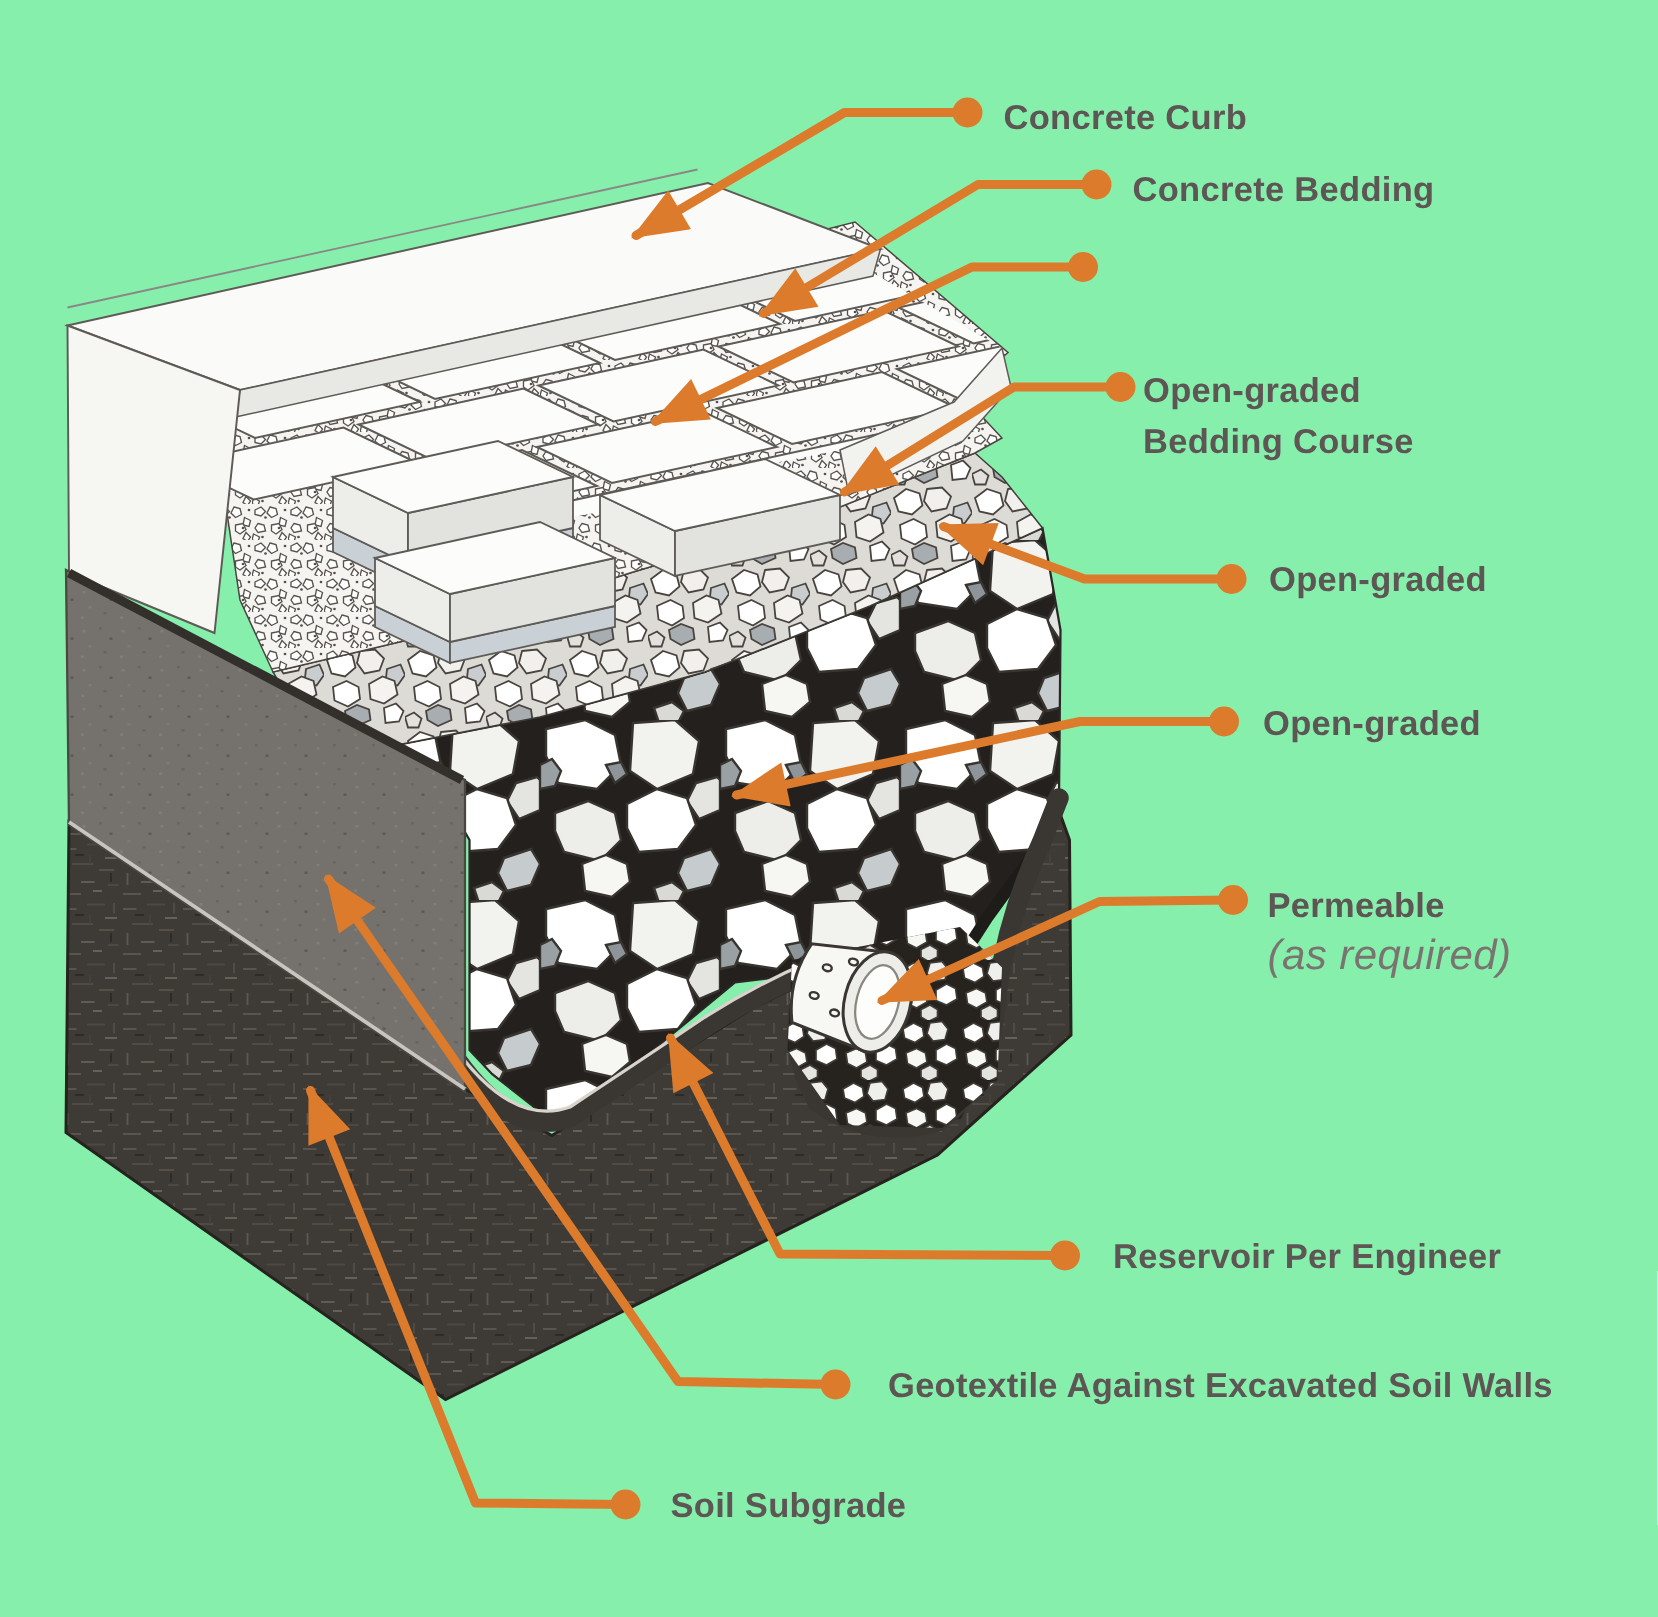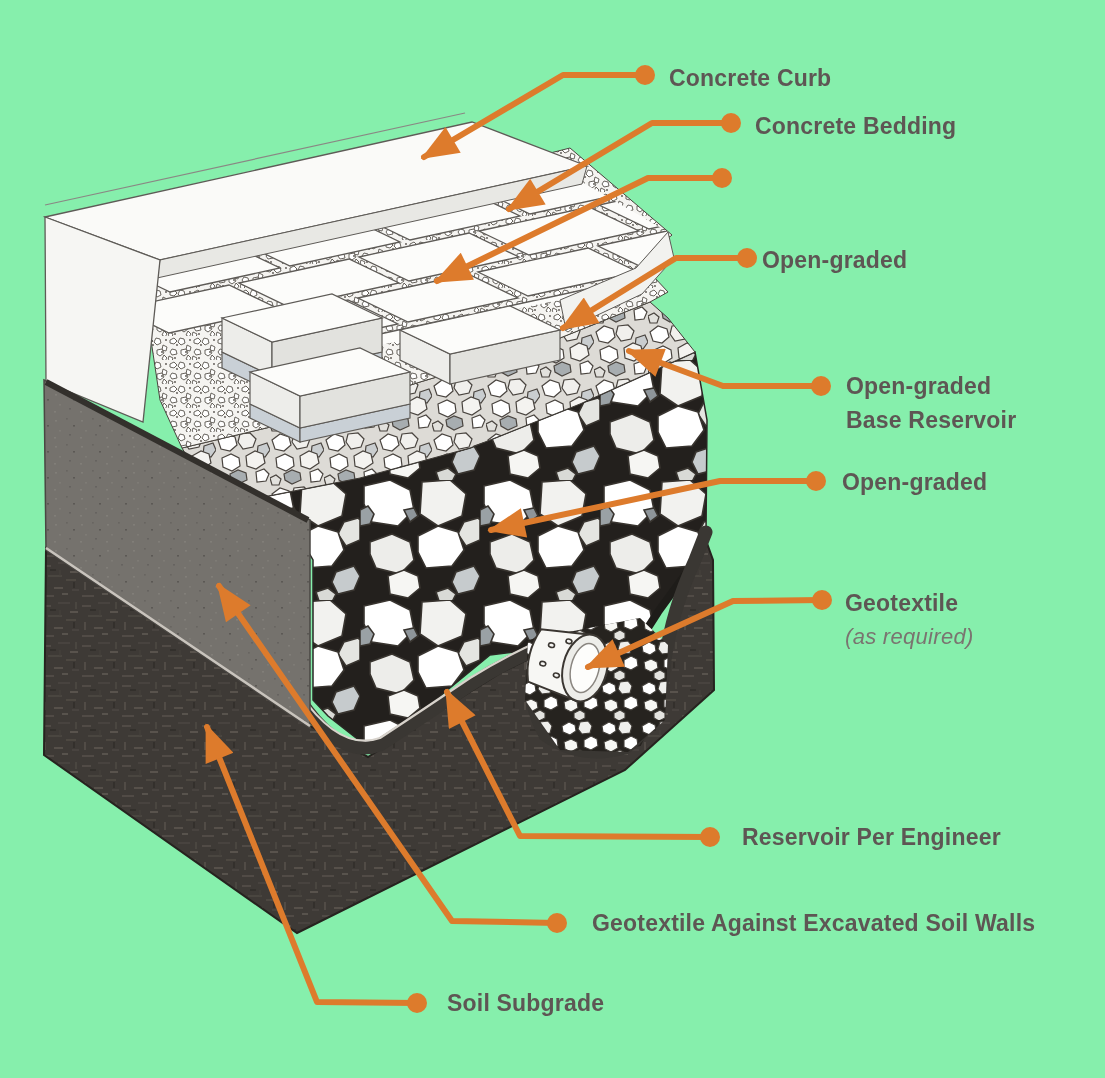"Bedding Course" span { html: none -> <span>Bedding Course</span> }
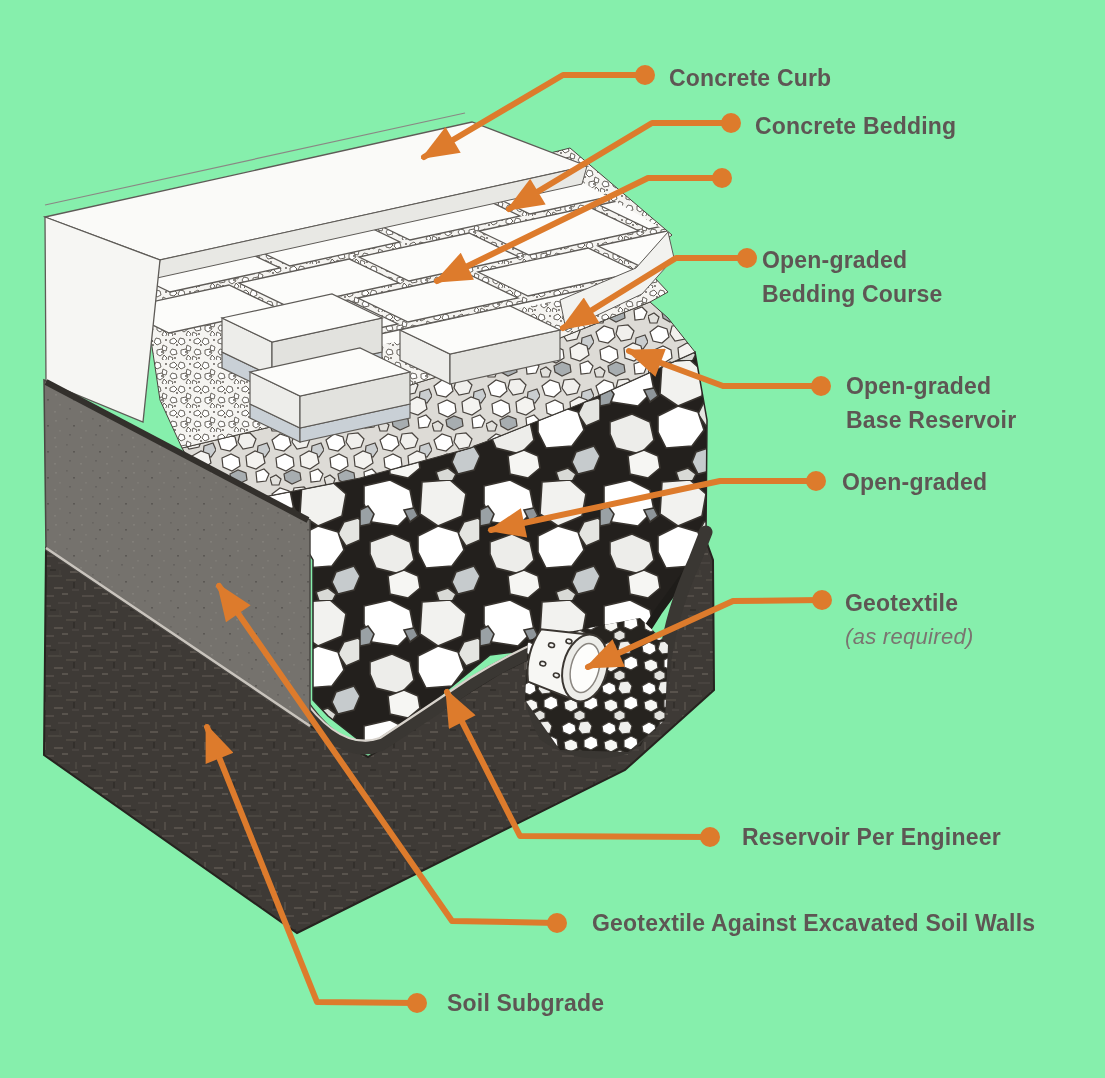"Base Reservoir" span { html: <span>Base Reservoir</span> -> none }
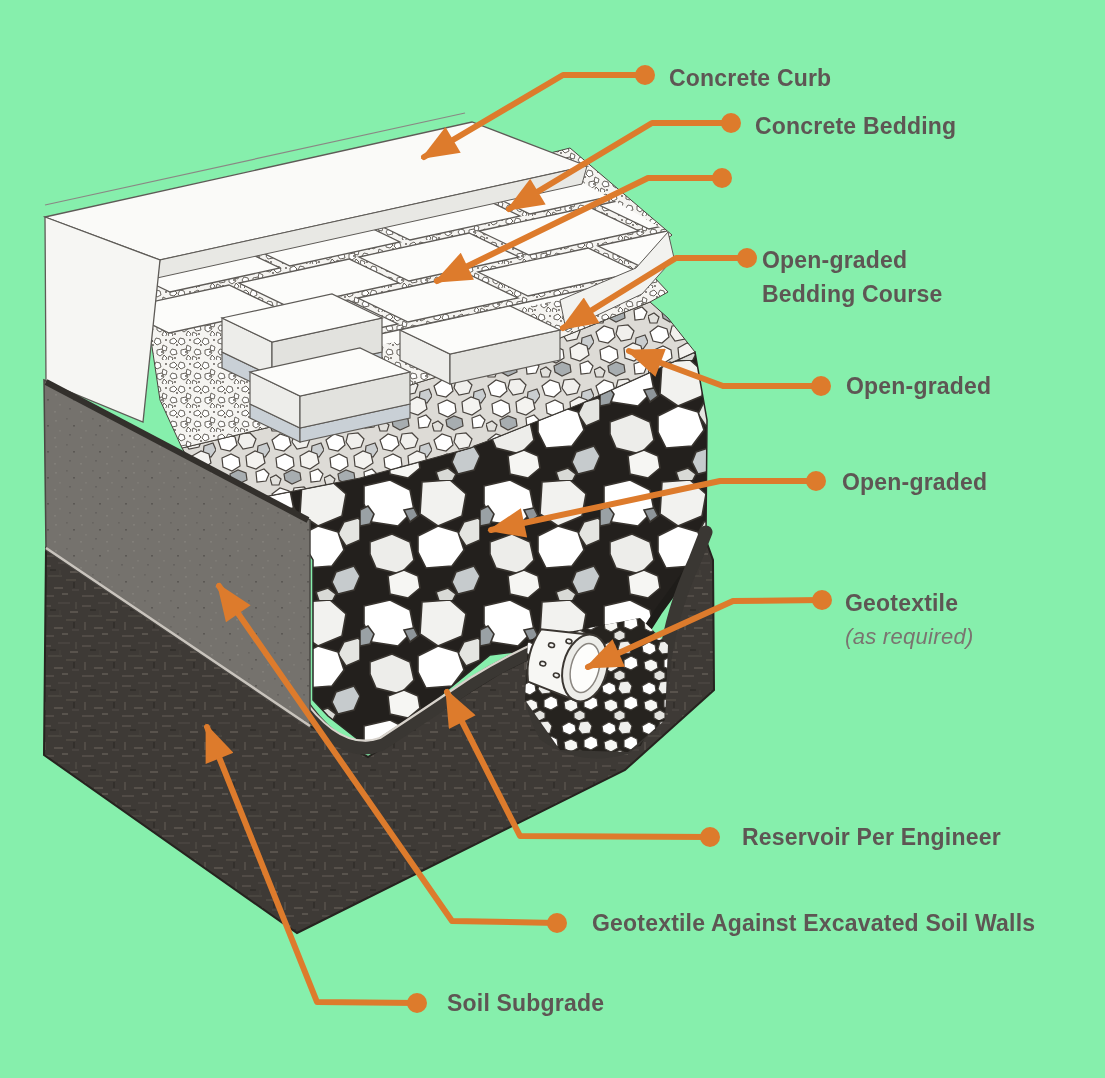"Geotextile" span { text: Geotextile -> Permeable }
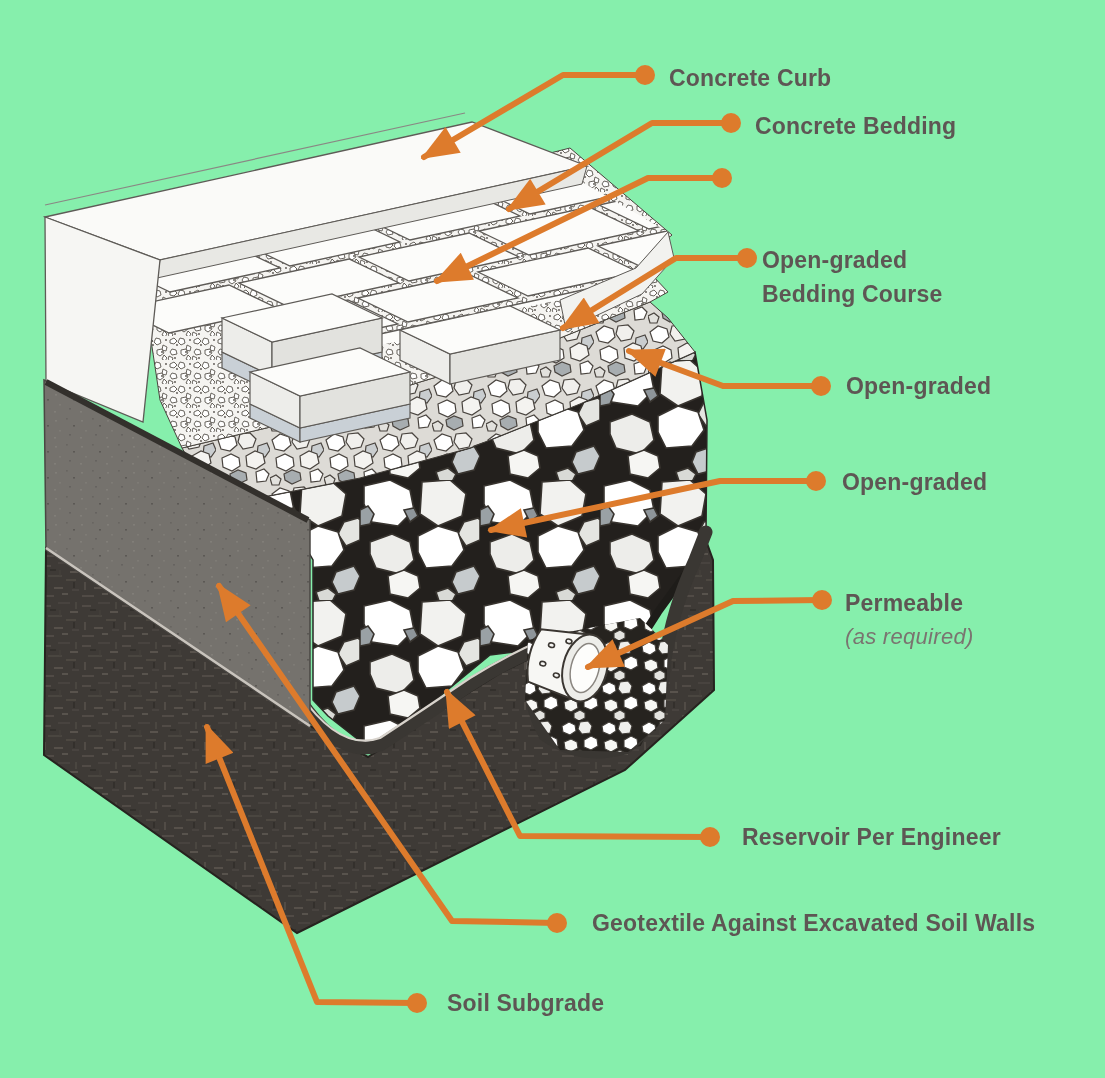"(as required)" .note { font-size: 22px -> 28px }
